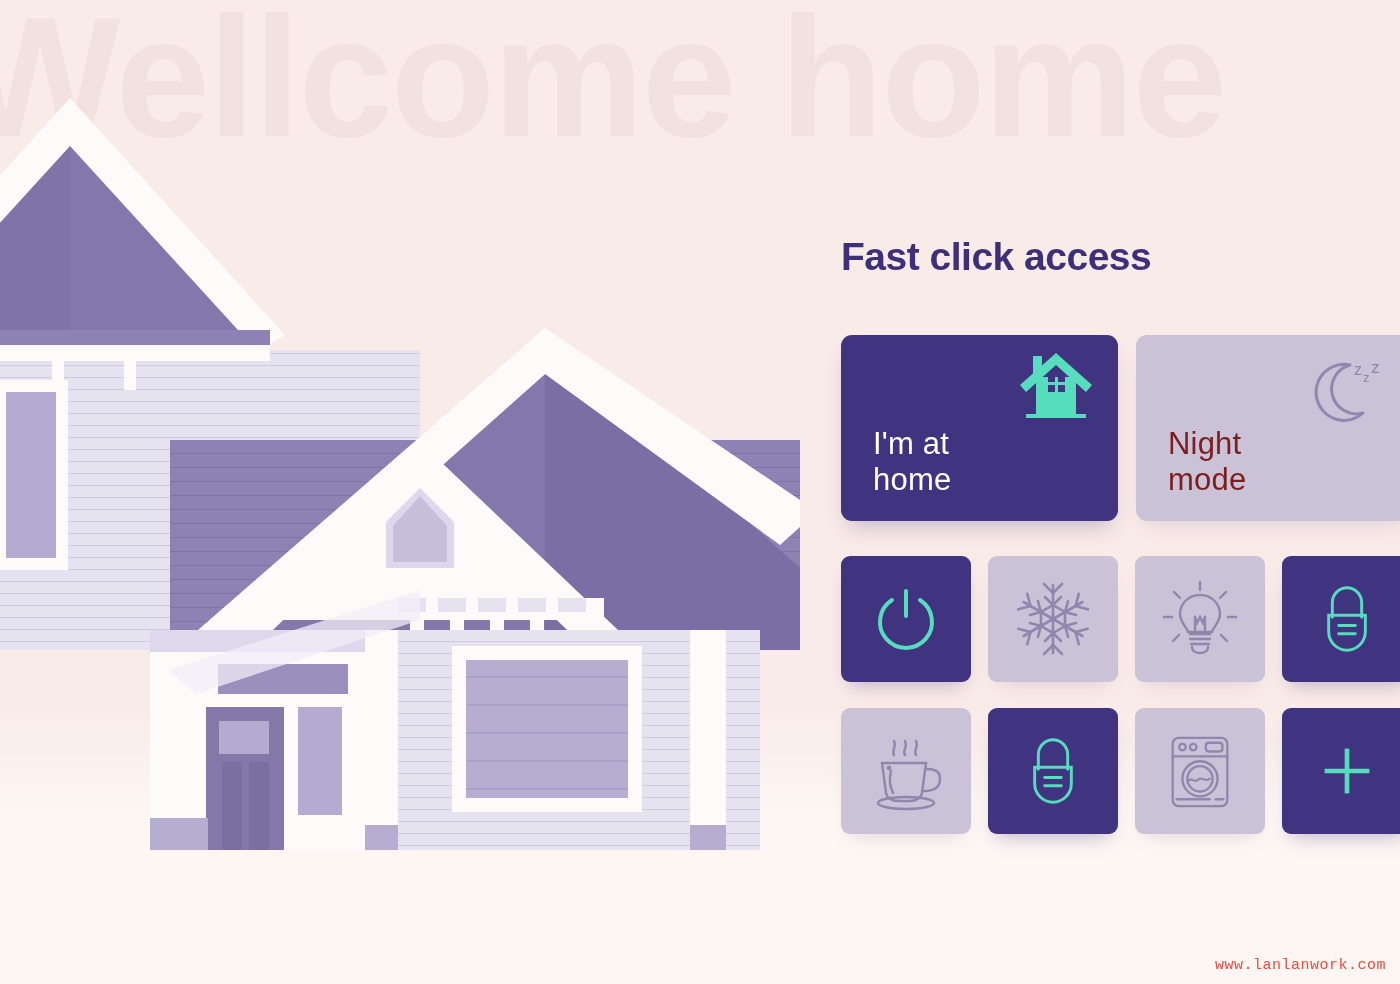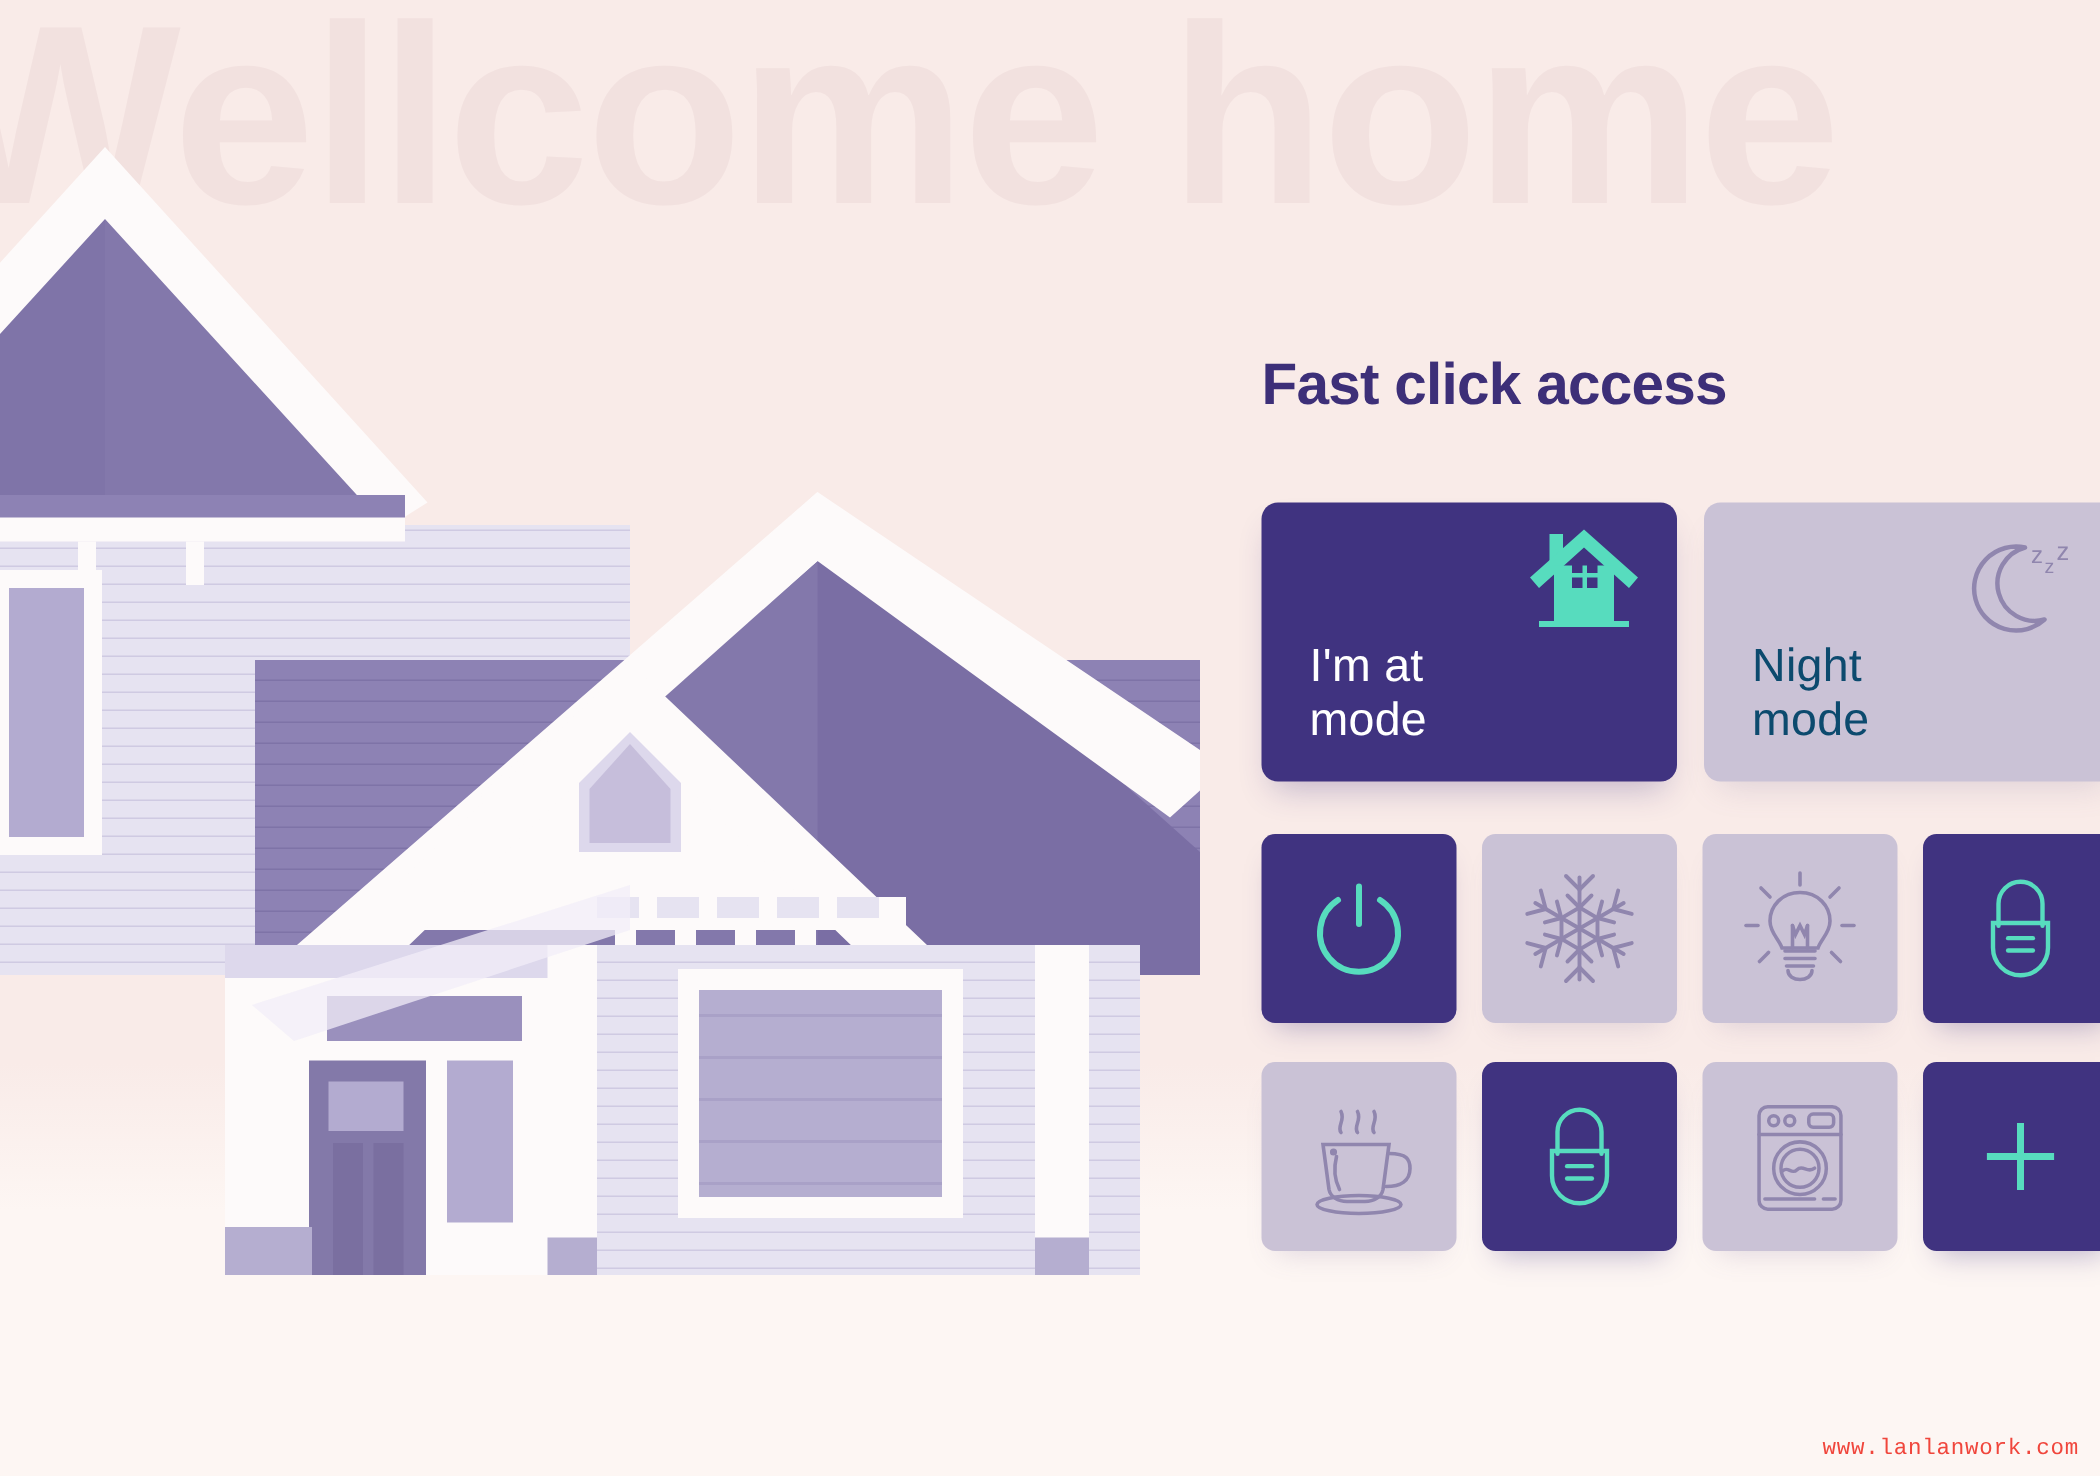"I'm at" div.card-label { text: mode -> home }
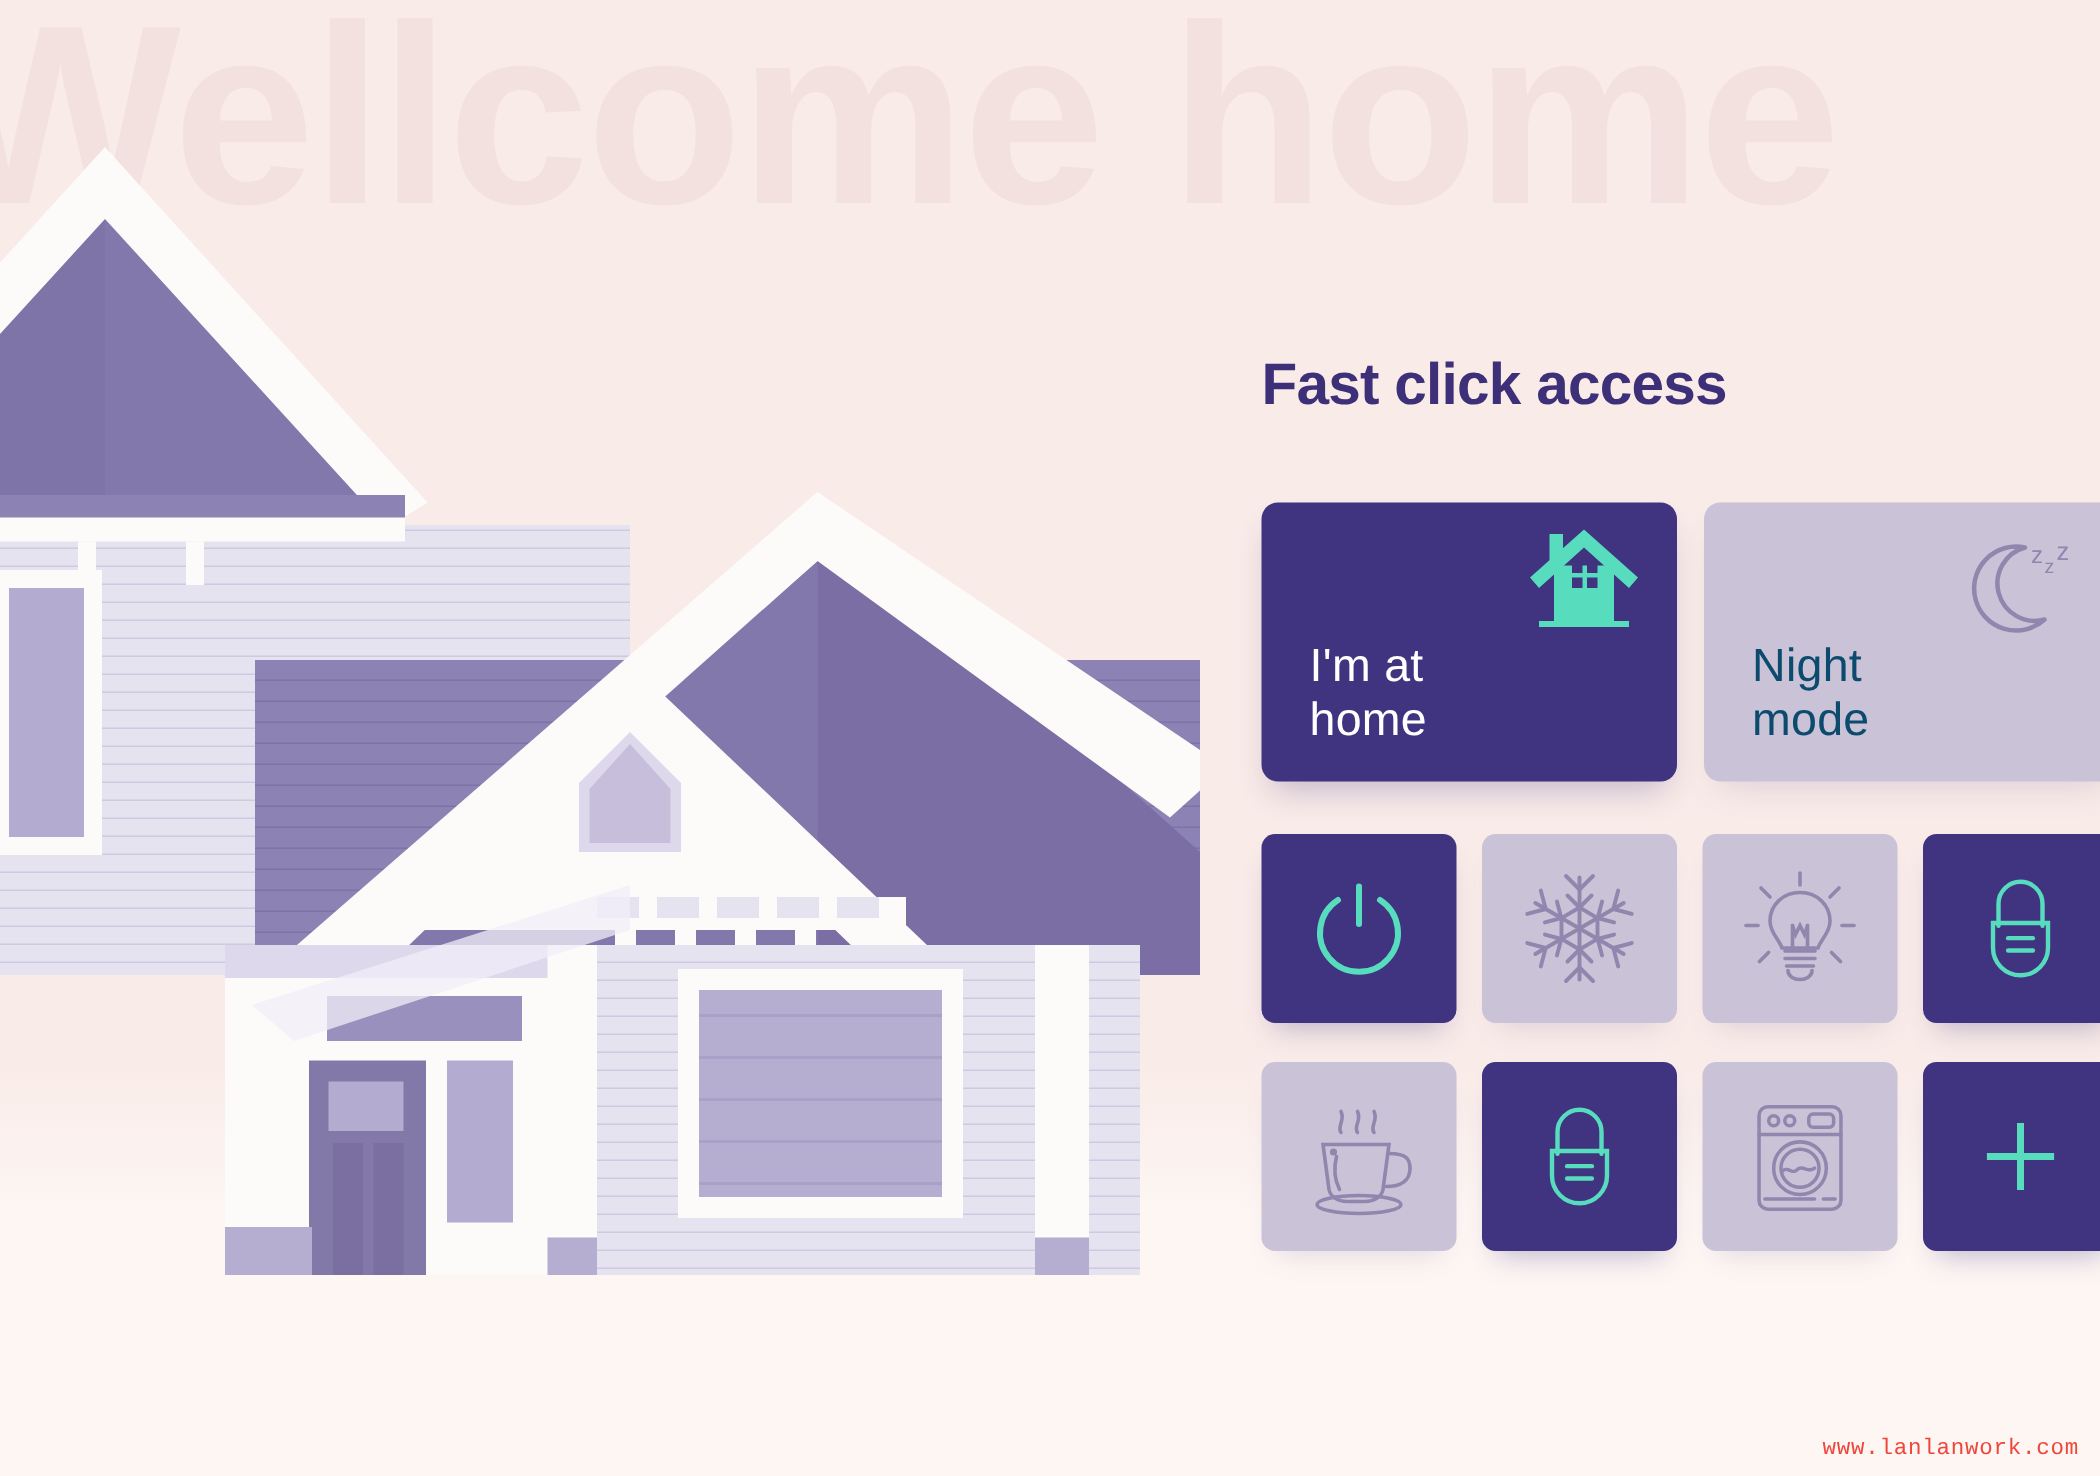"Night" .mode-card.idle .card-label { color: #0c4a6e -> #7f1d1d }
